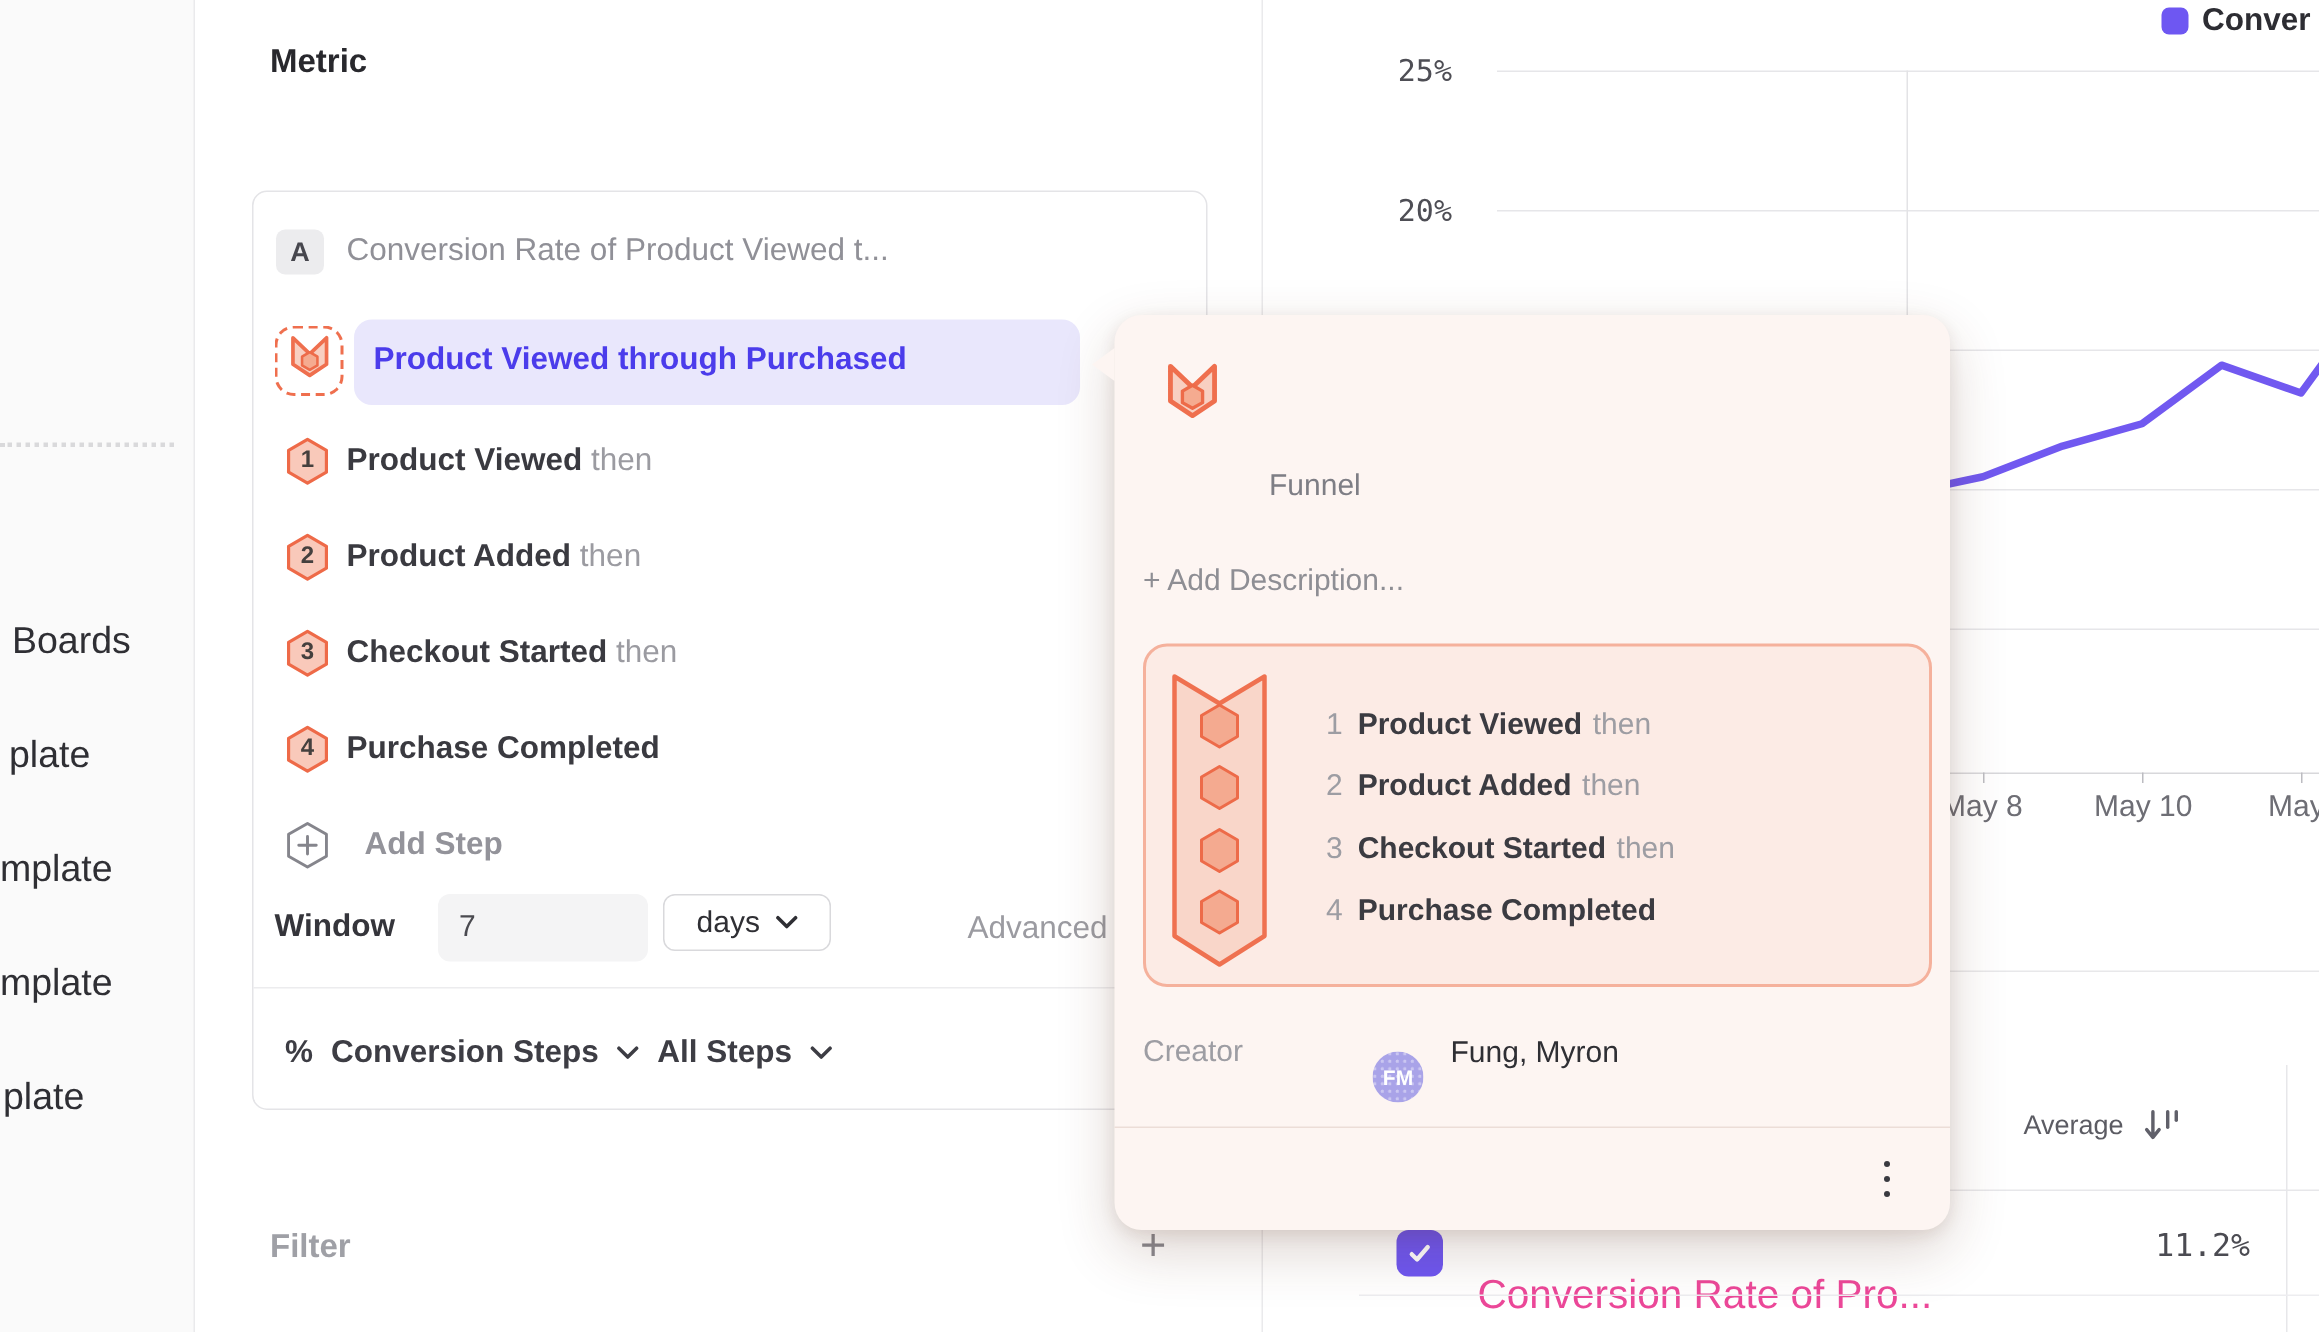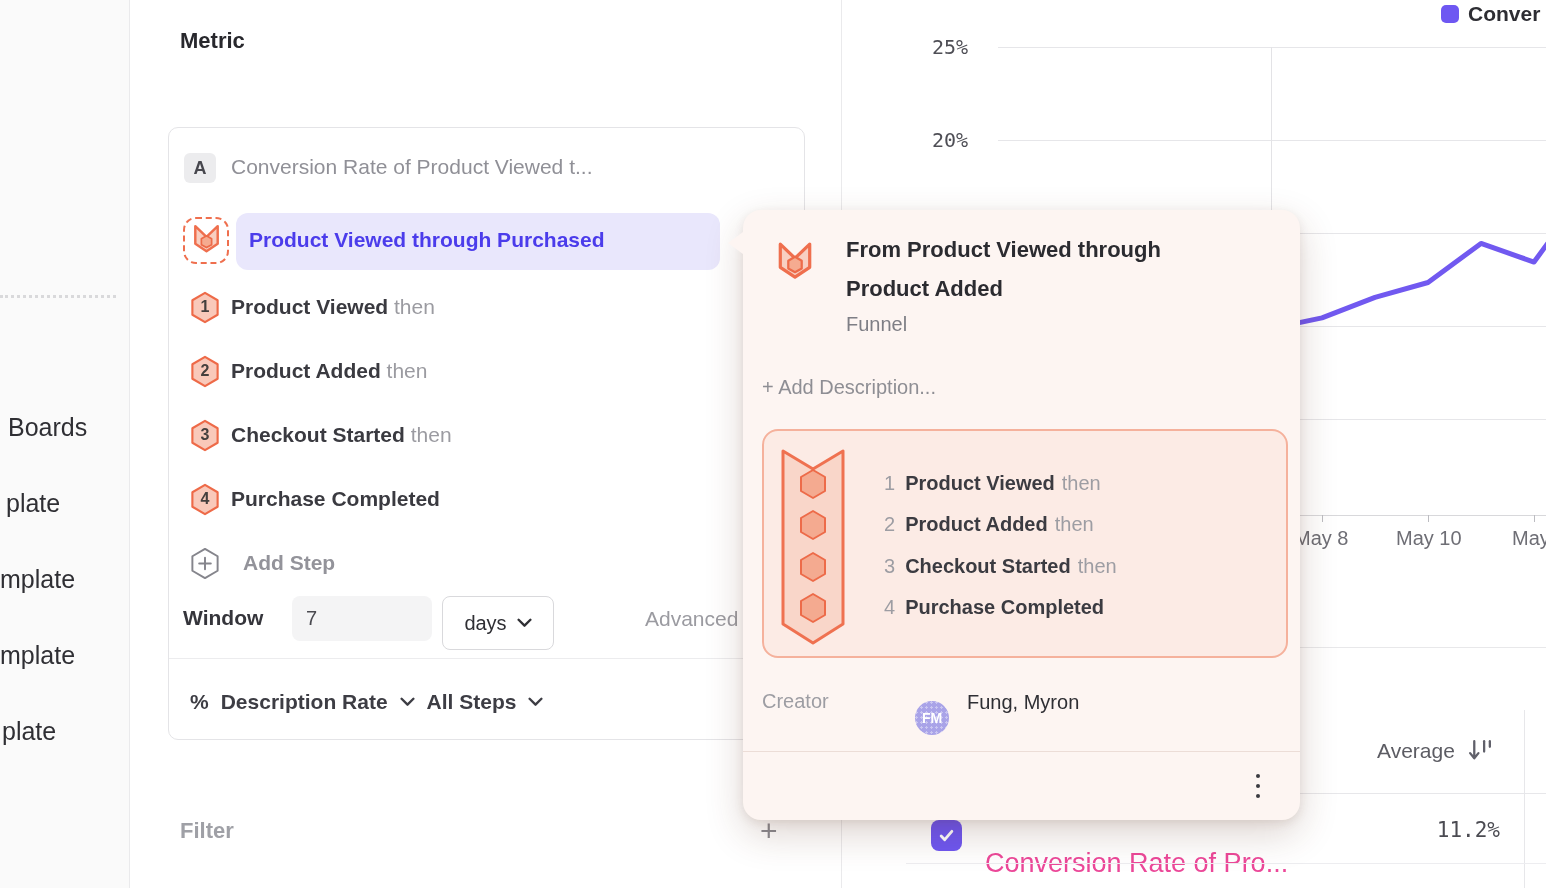"From Product Viewed through Product" div.pop-title { html: <div>From Product Viewed through Product Added</div> -> none }
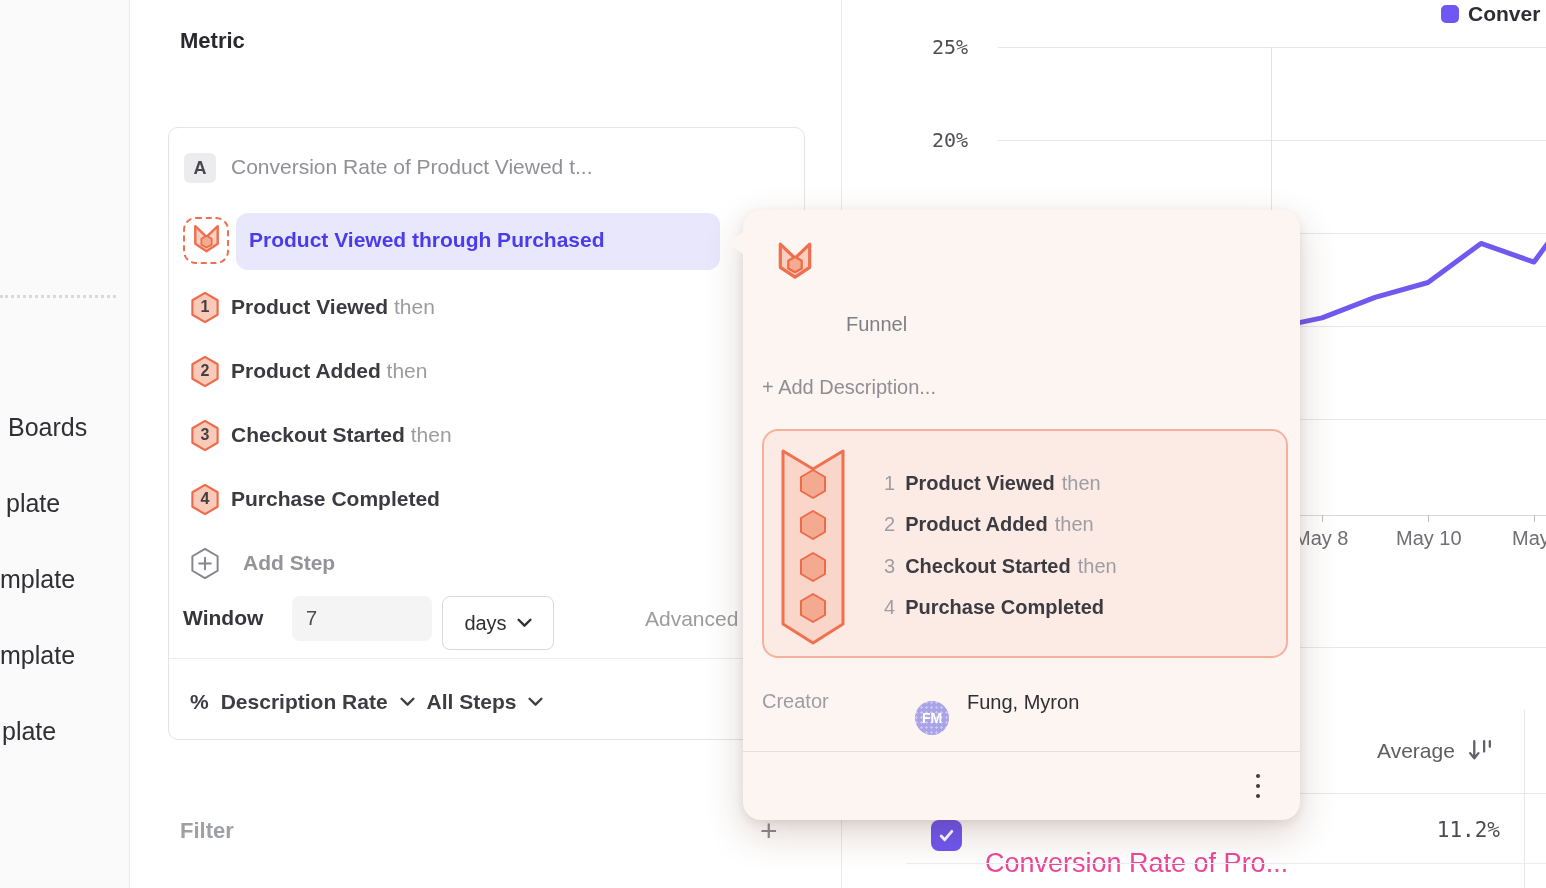"days" .window-unit { height: 54px -> 38px }
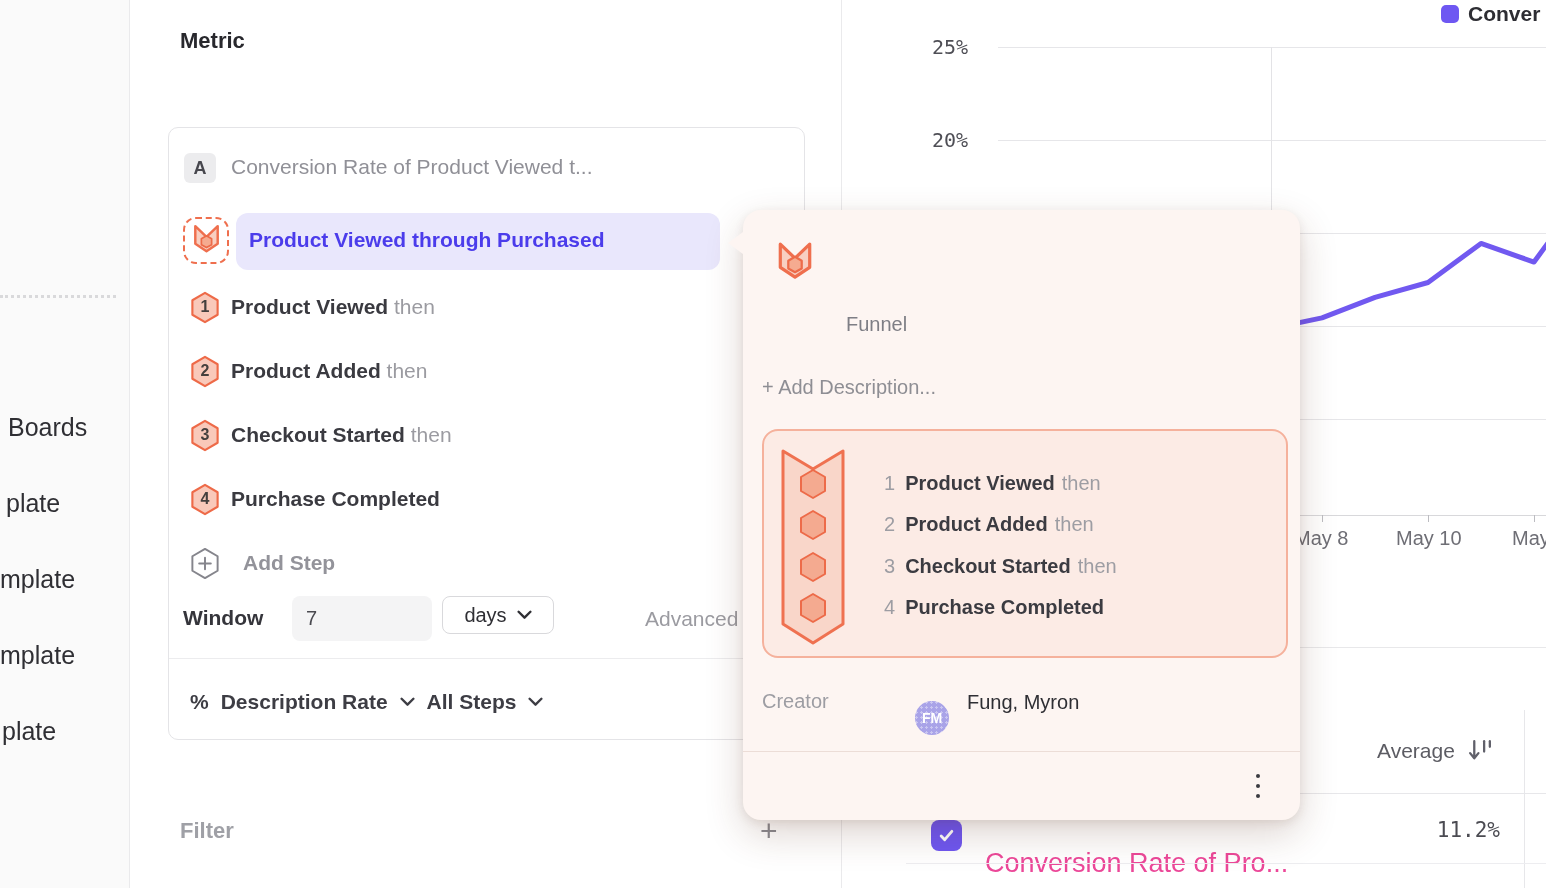"Description Rate" span { text: Description Rate -> Conversion Steps }
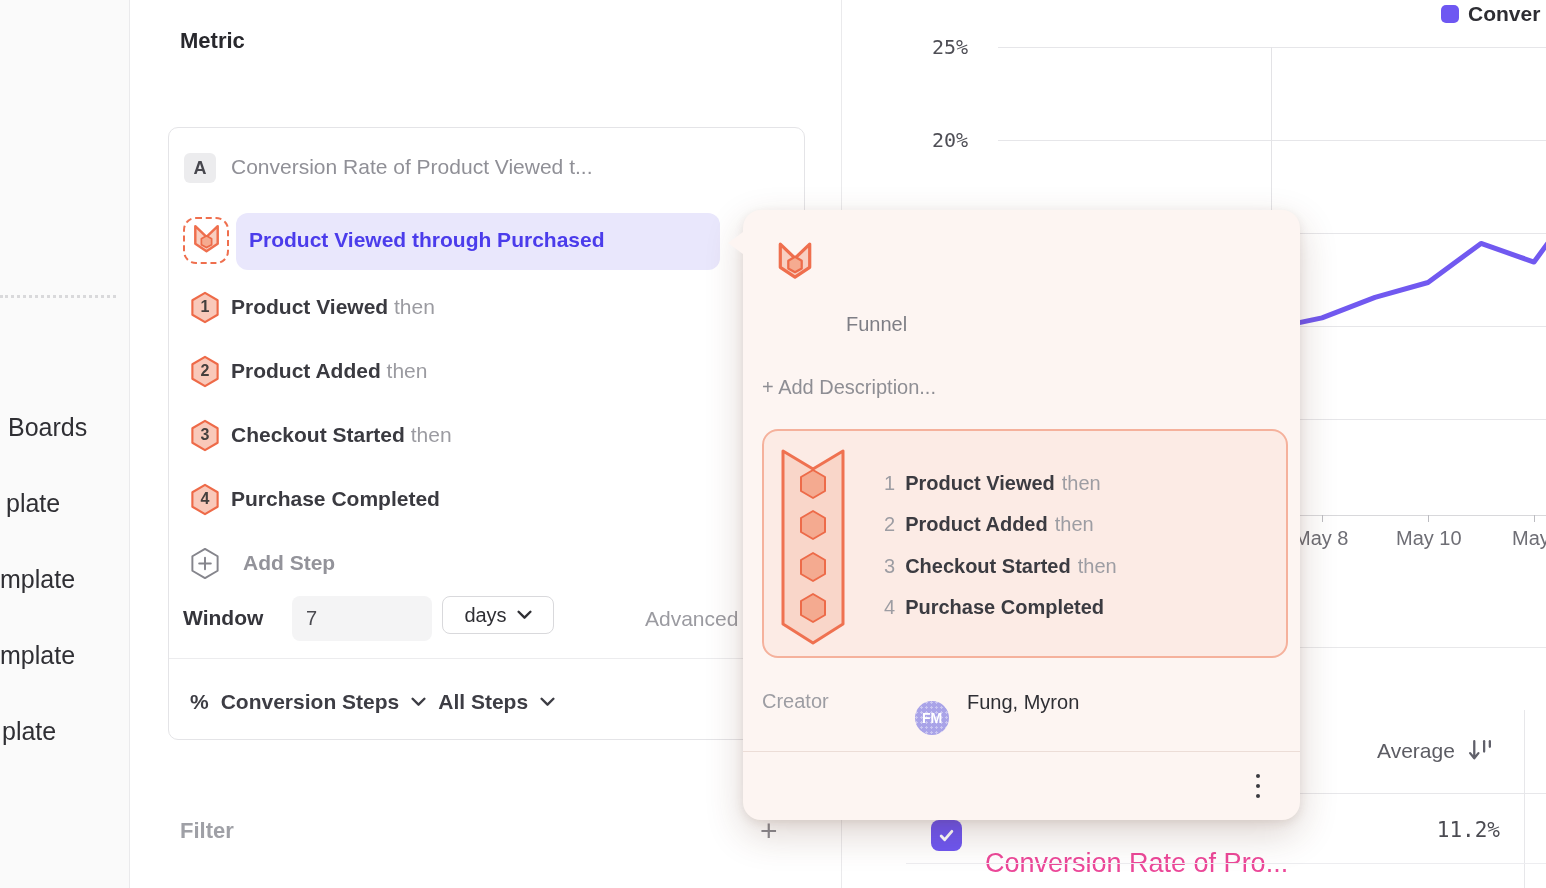"Average" .table-header-label { font-size: 21px -> 18px; margin-left: 28px -> none }
